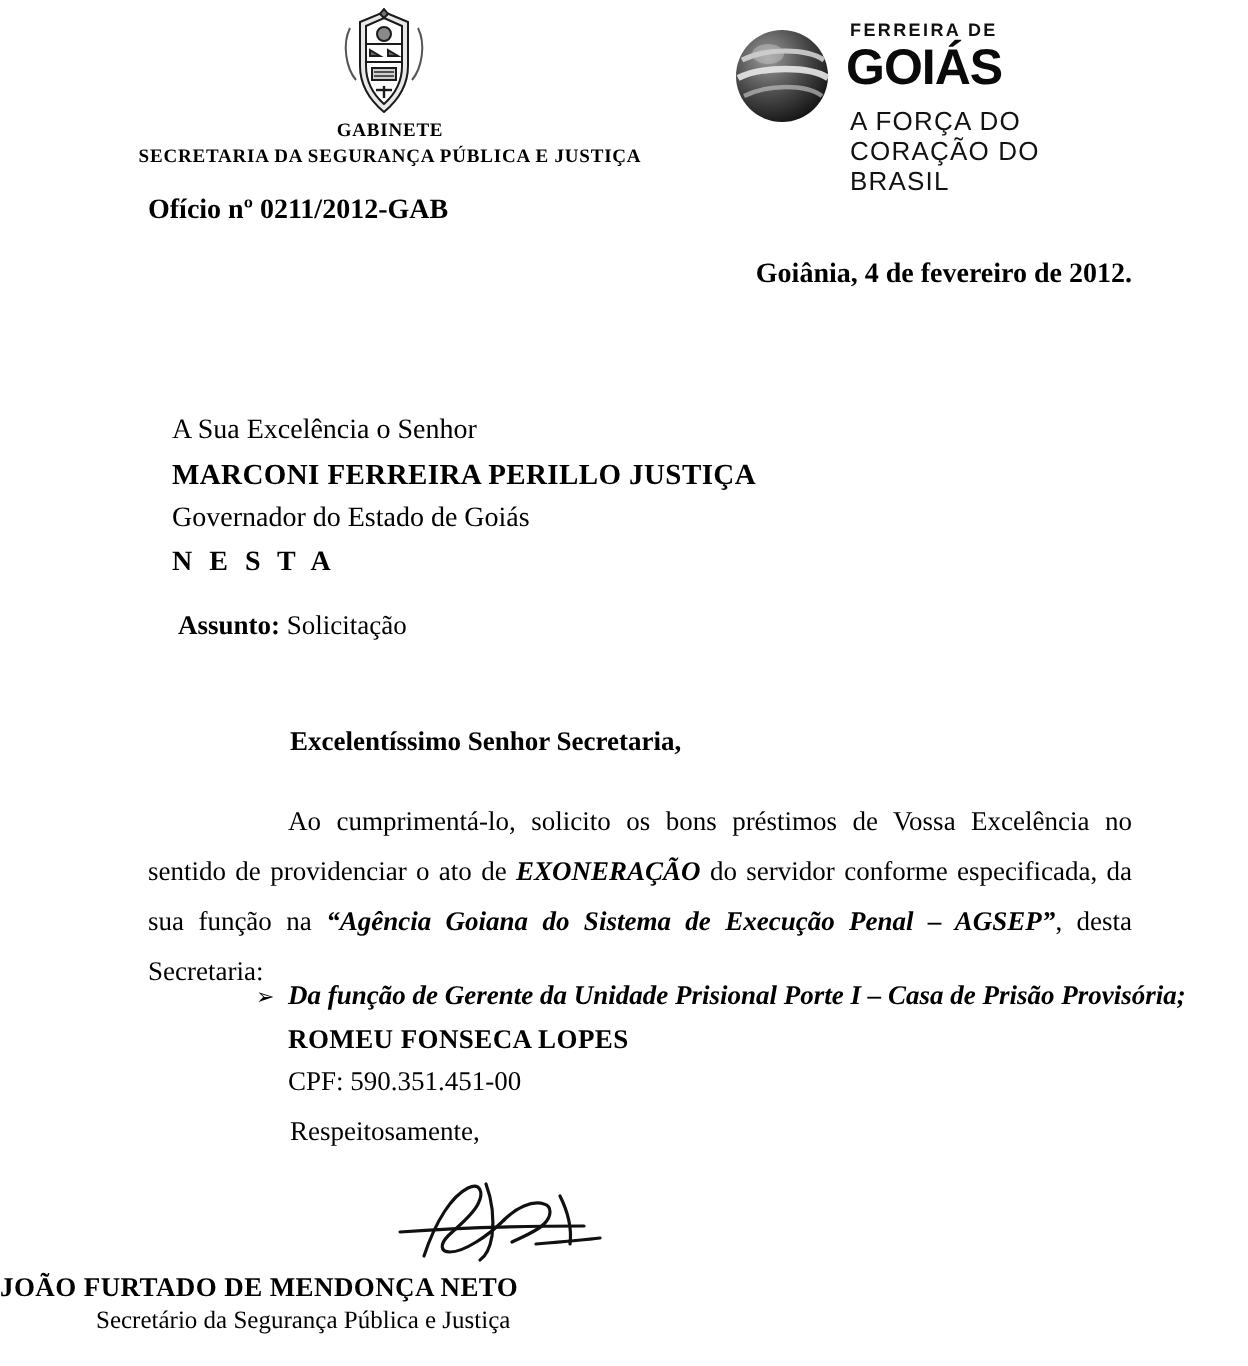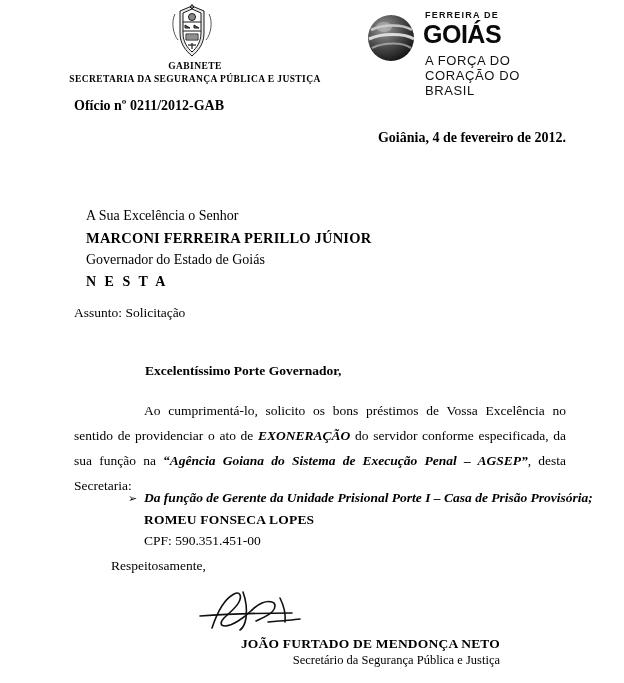"MARCONI FERREIRA PERILLO JÚNIOR" div.dest-name { text: JÚNIOR -> JUSTIÇA }
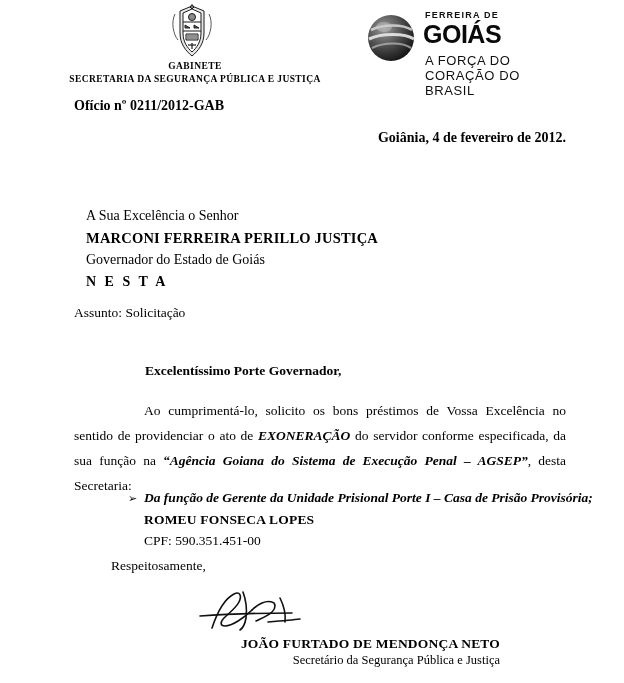"Assunto:" .assunto b { font-weight: normal -> bold; margin-left: none -> 15px }
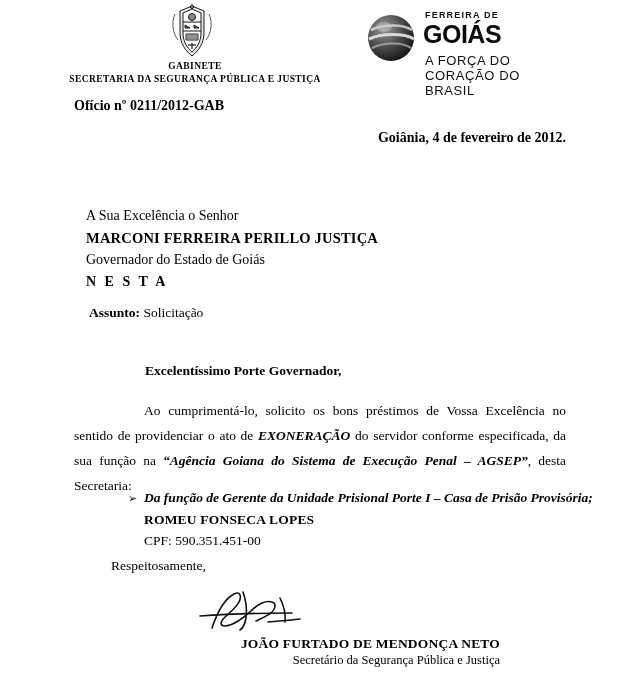"Excelentíssimo Porte Governador," div.saudacao { text: Porte Governador -> Senhor Secretaria }
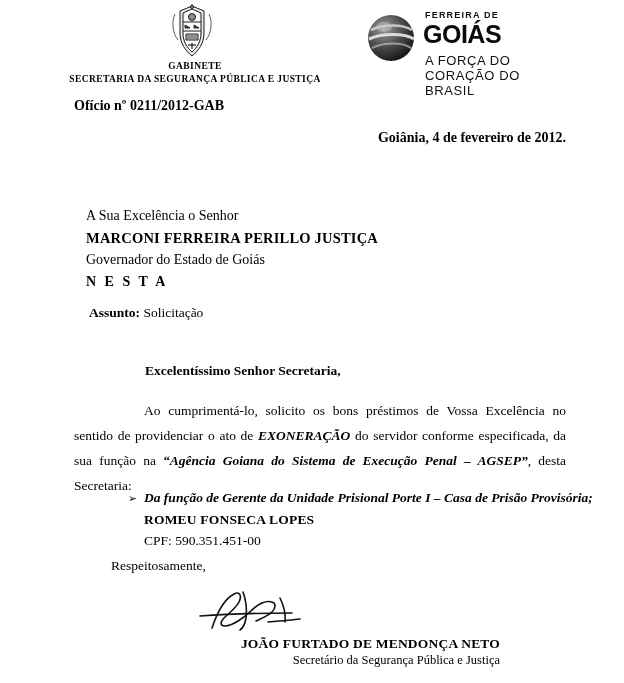"Respeitosamente," .respeito { left: 111px -> 145px }
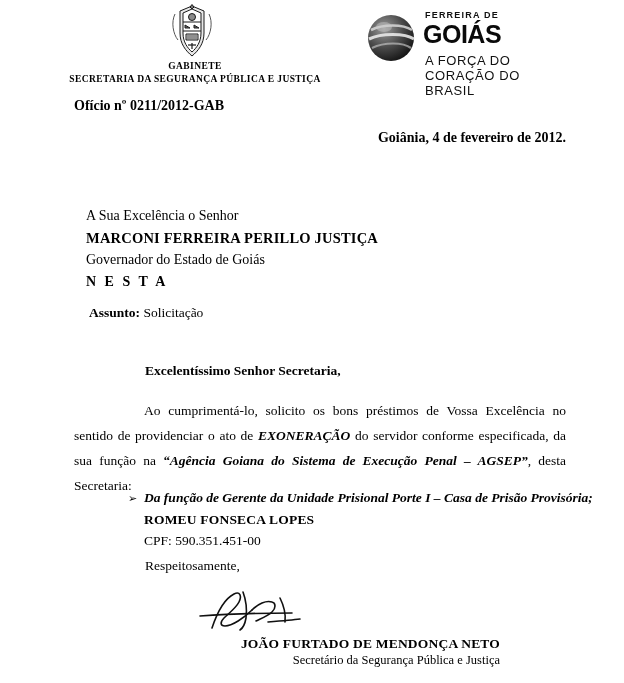"JOÃO FURTADO DE MENDONÇA NETO" .sig-area { text-align: right -> left }
